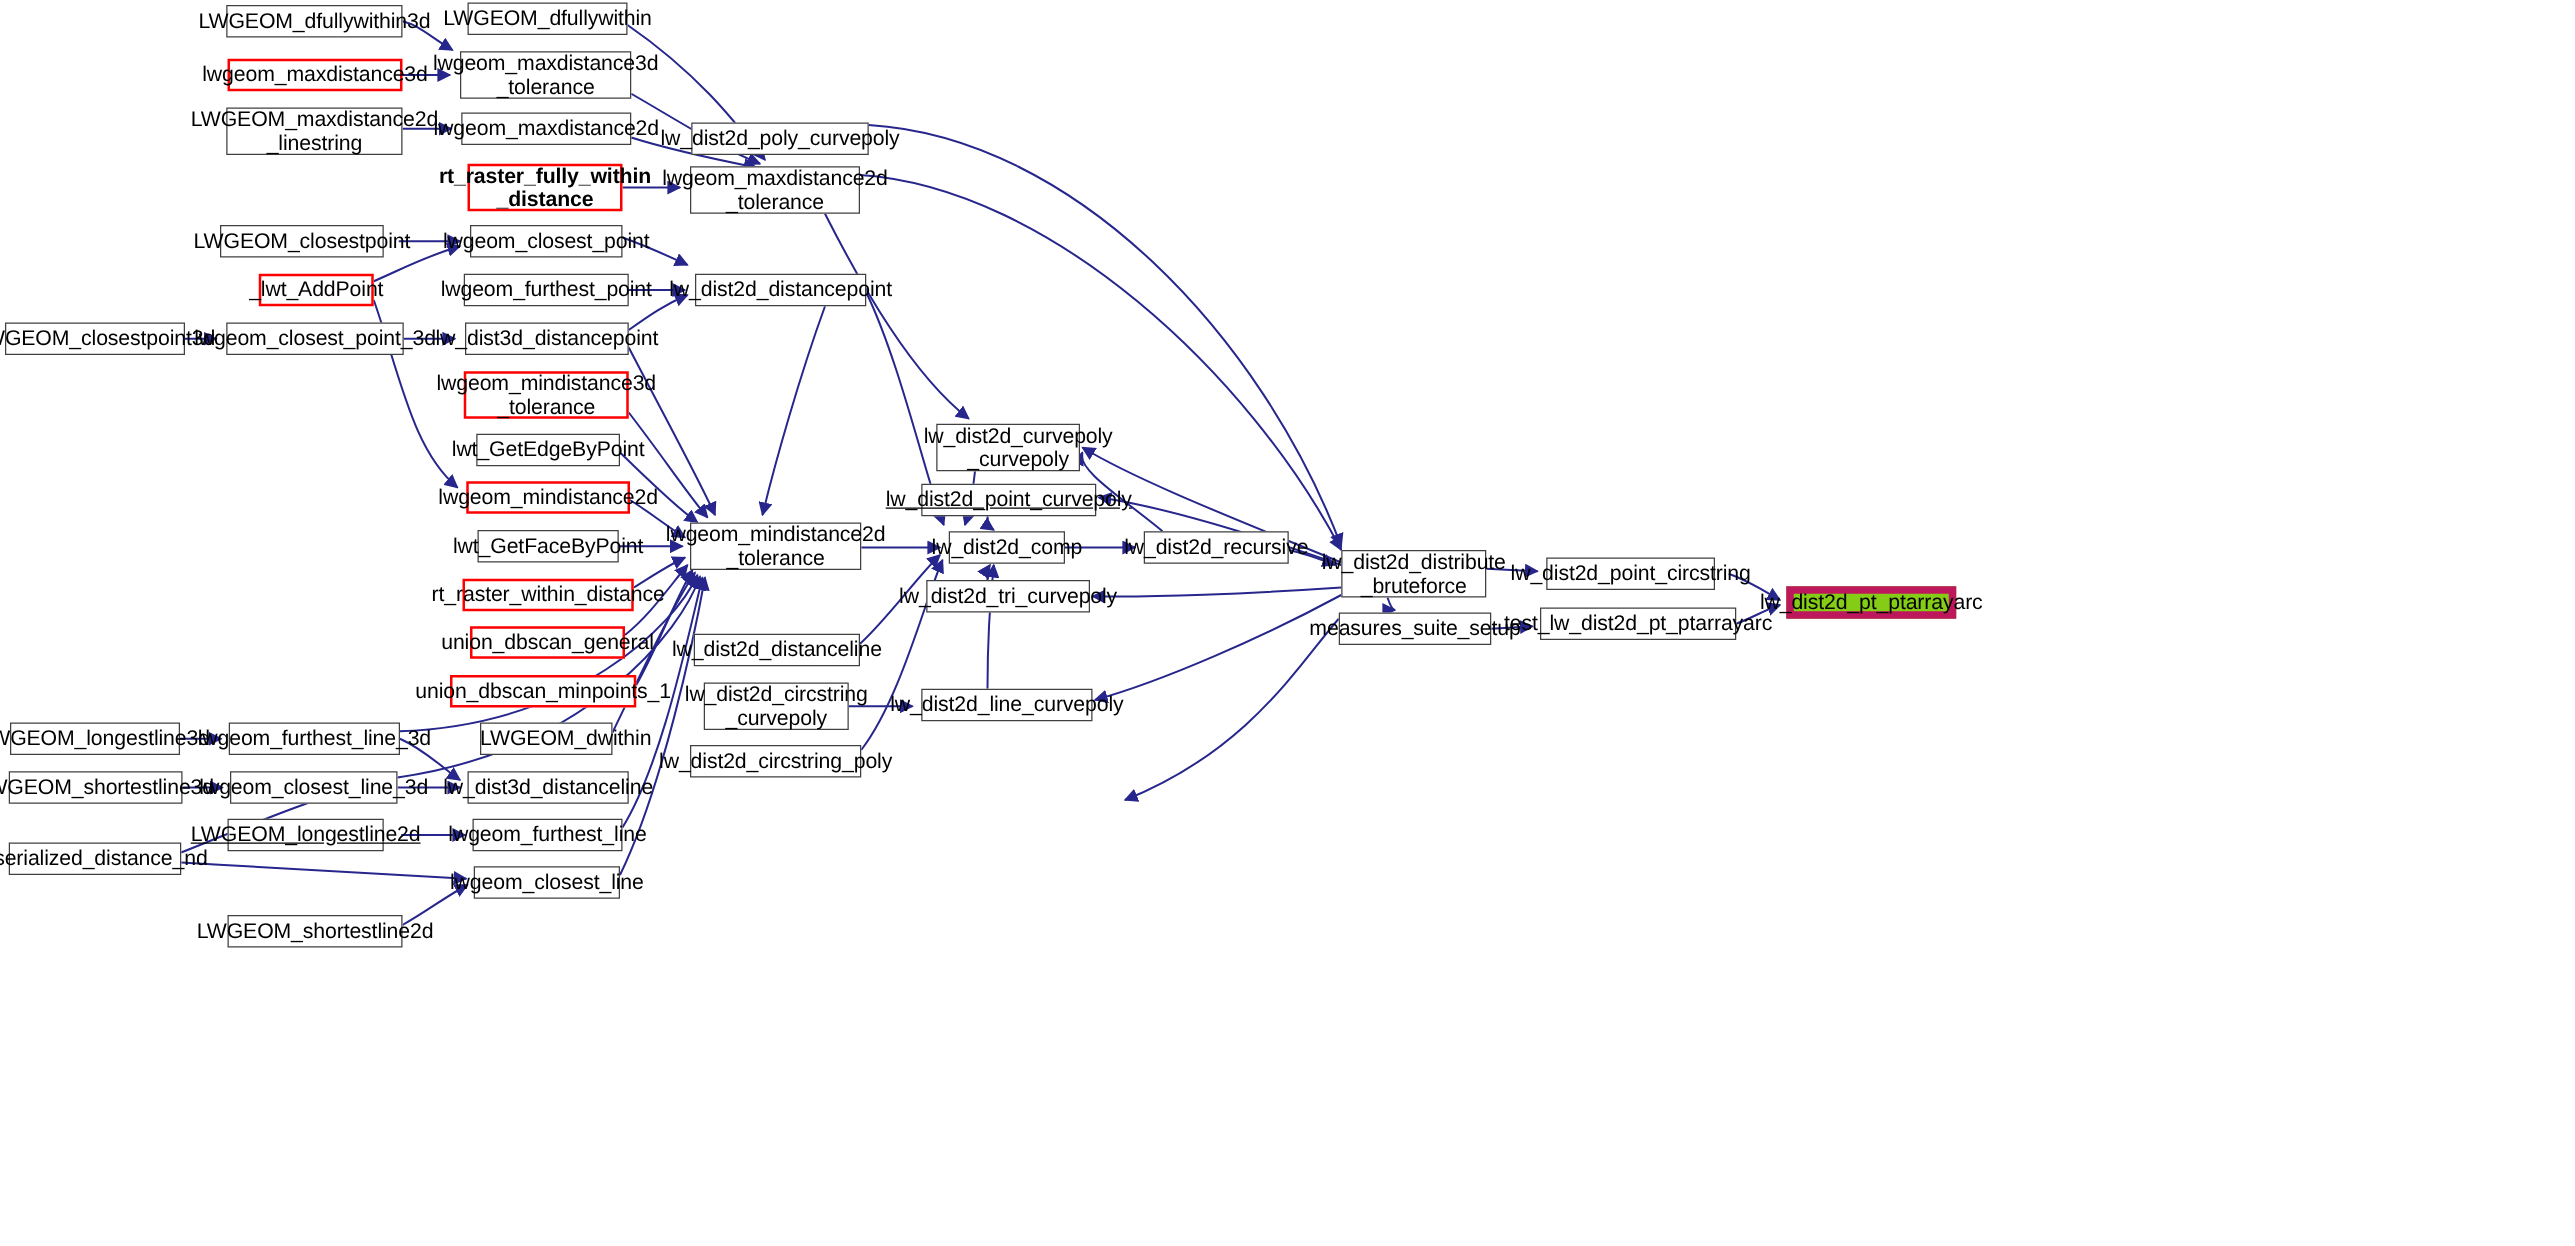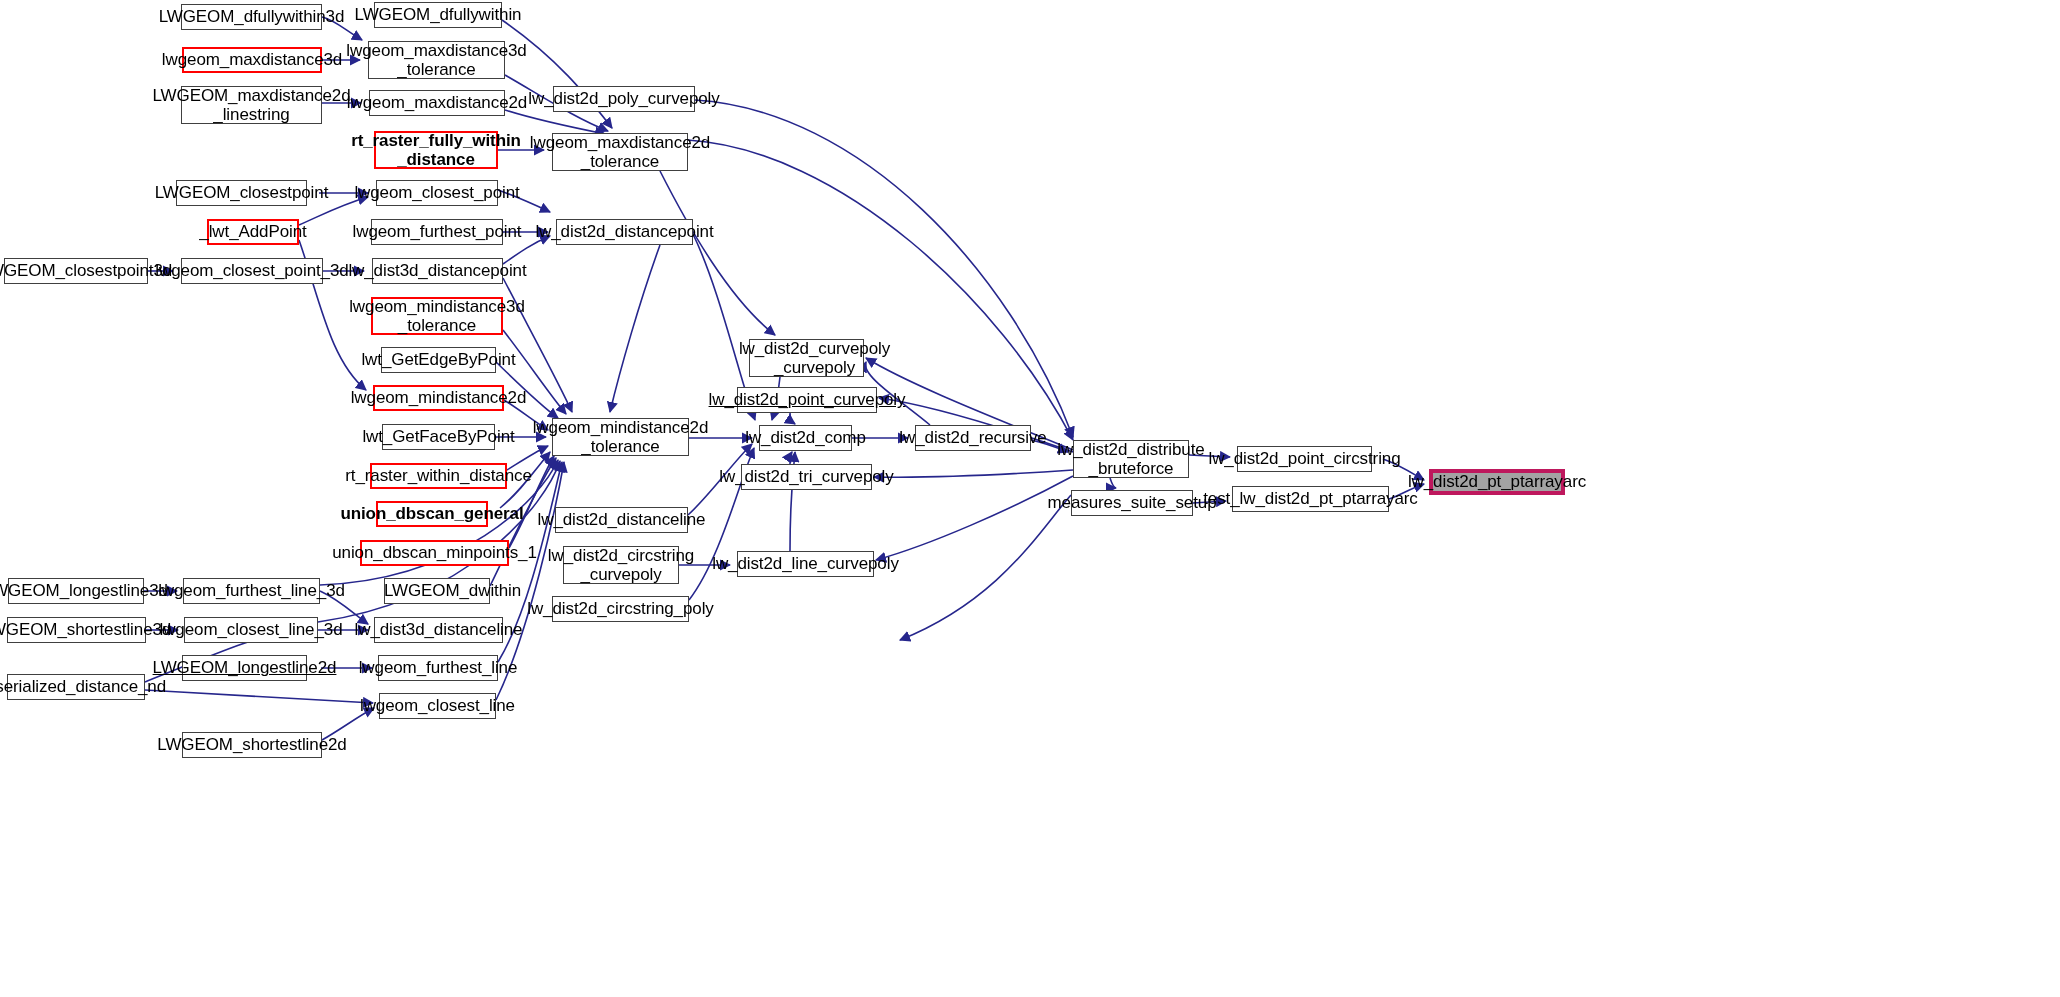"lw_dist2d_poly_curvepoly" div.node { top: 86px -> 98px }
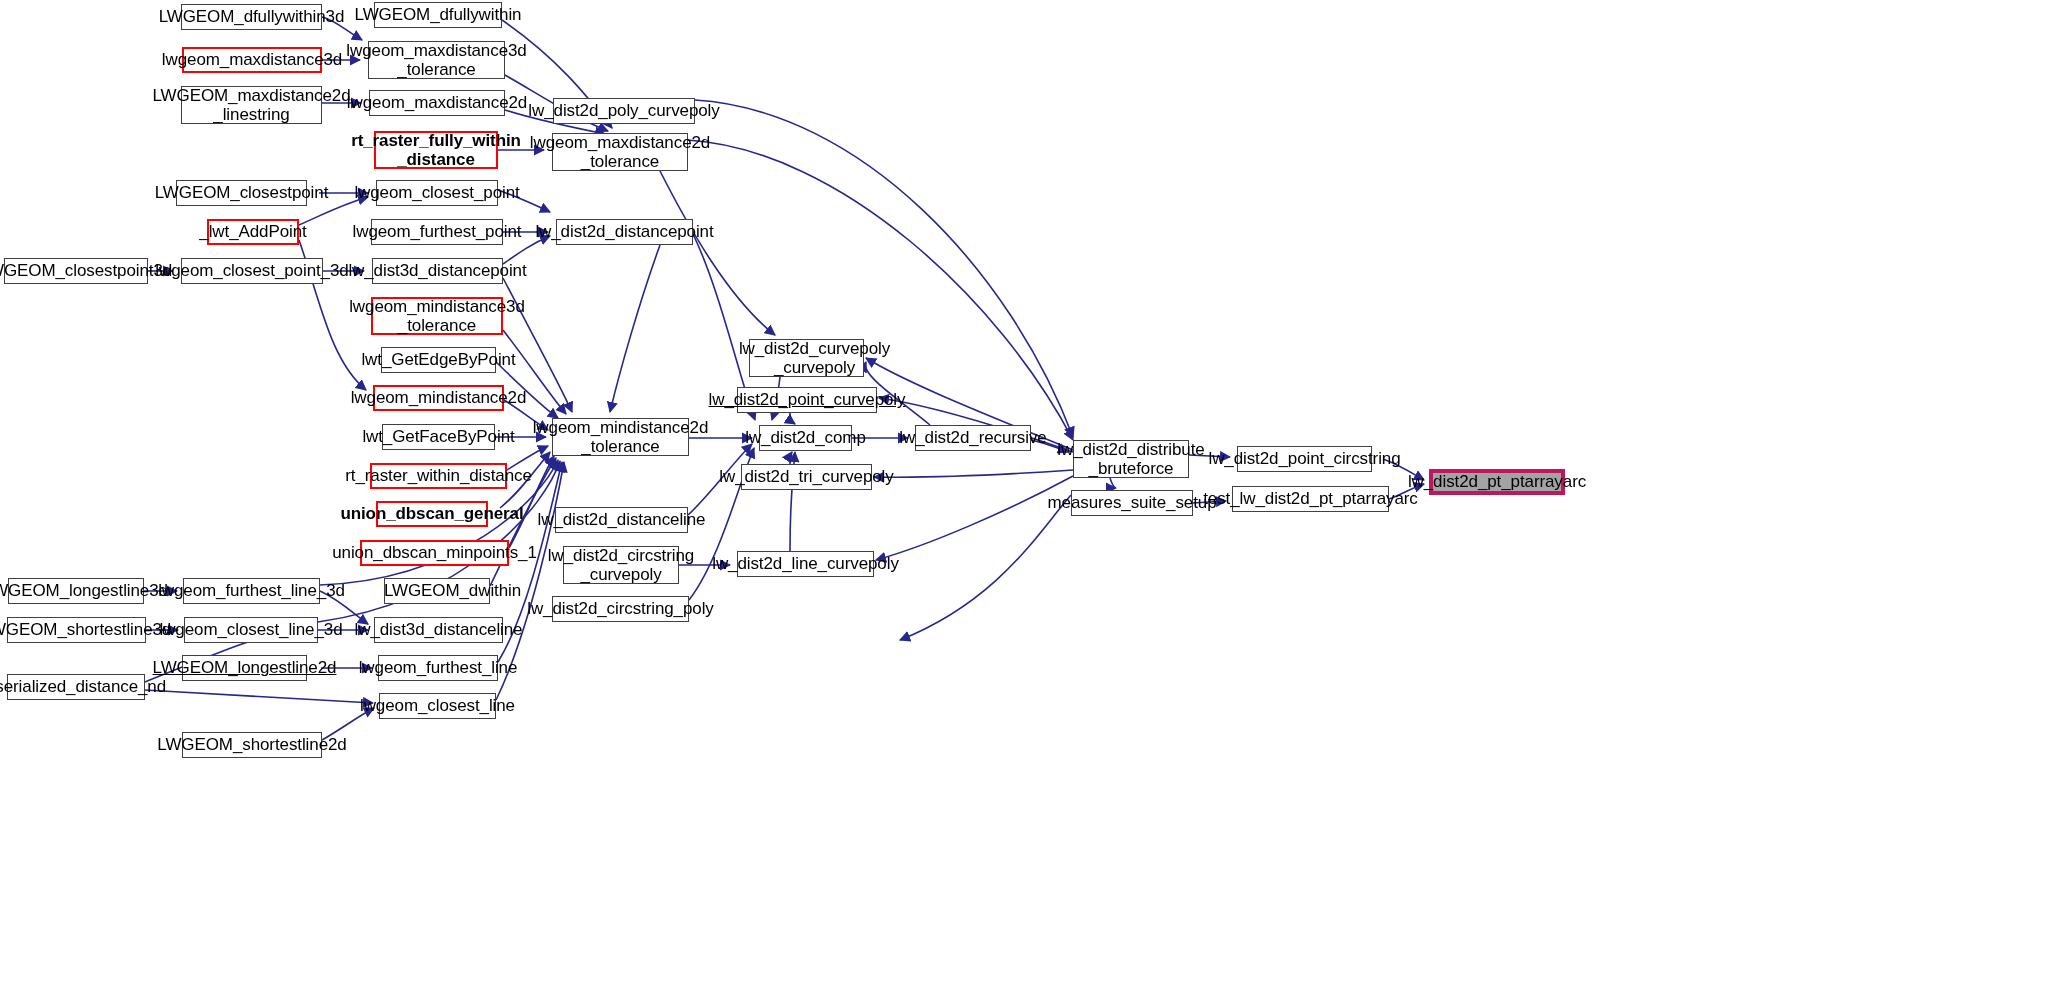"lw_dist2d_pt_ptarrayarc" .node.highlight { background: #a3a3a3 -> #84cc16; border: 4px solid #be185d -> 6px solid #be185d }
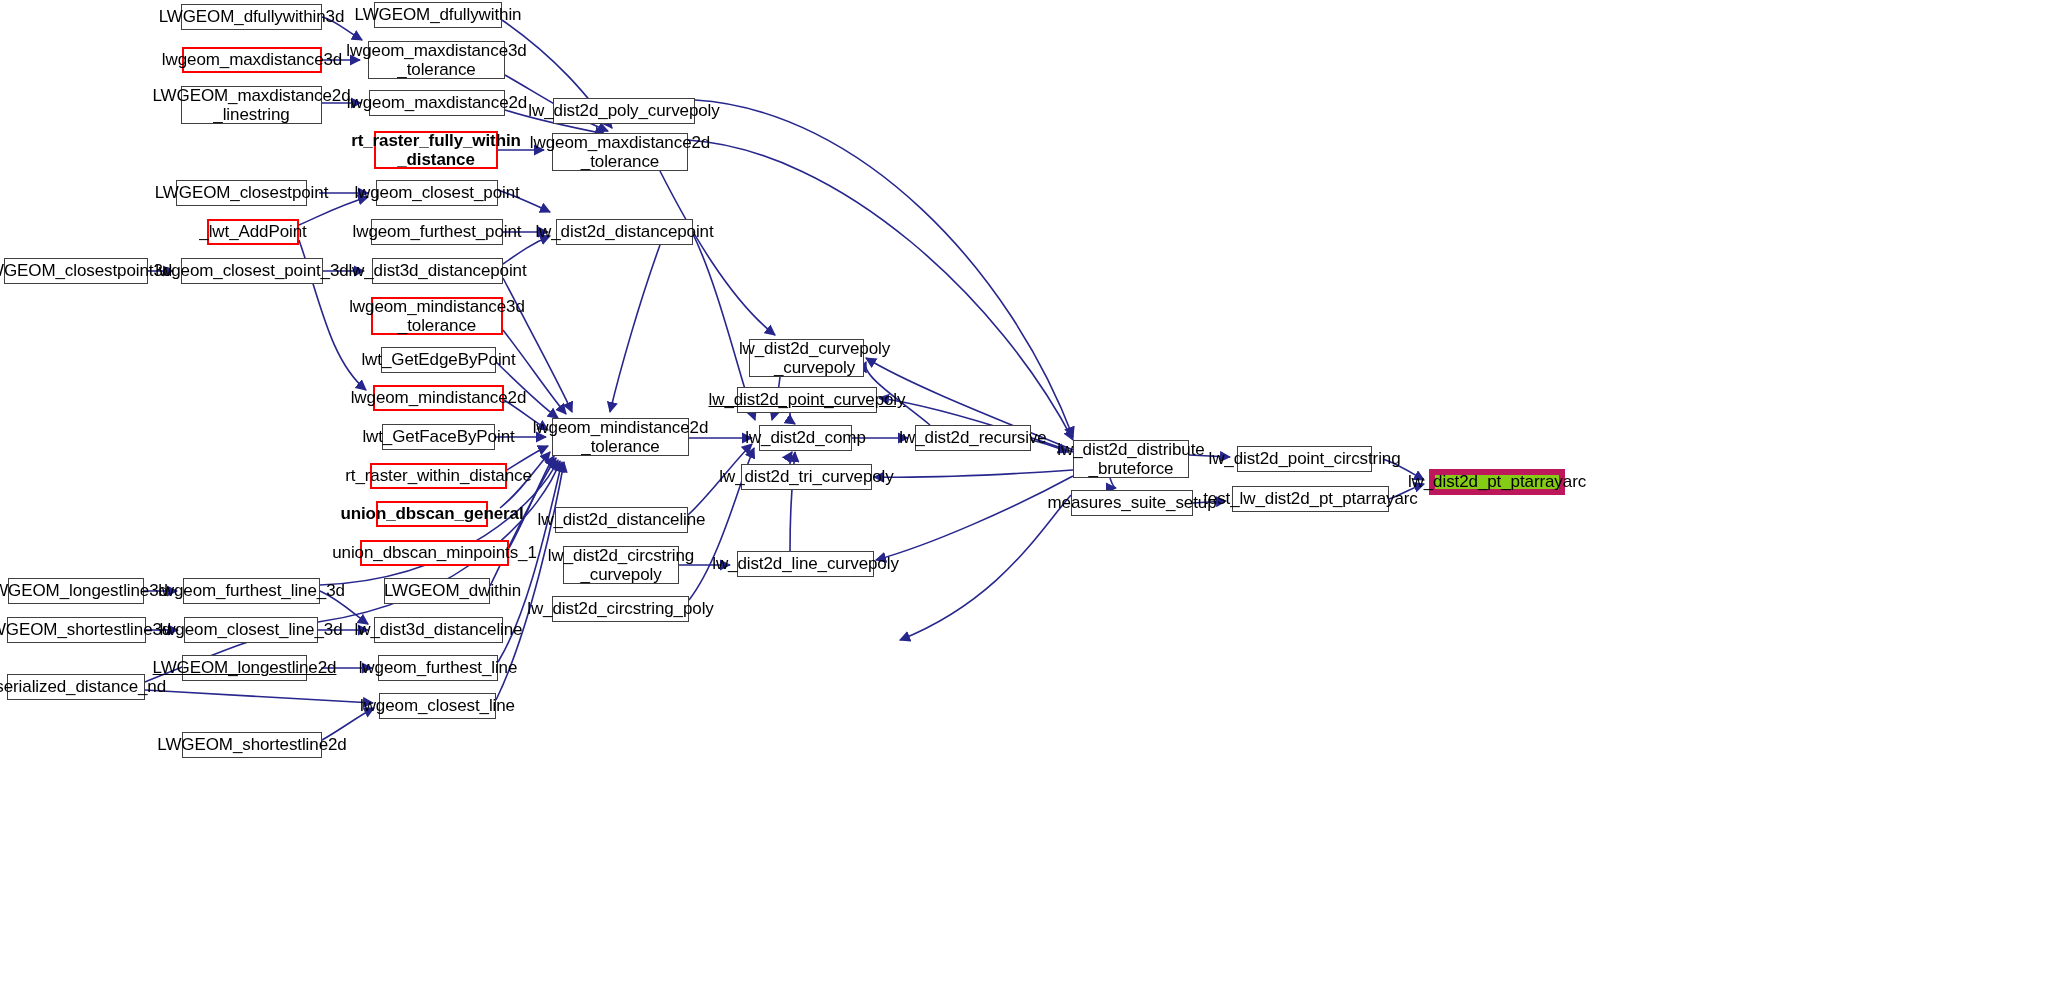"union_dbscan_general" div.node { font-weight: bold -> none; width: 112px -> 124px }
